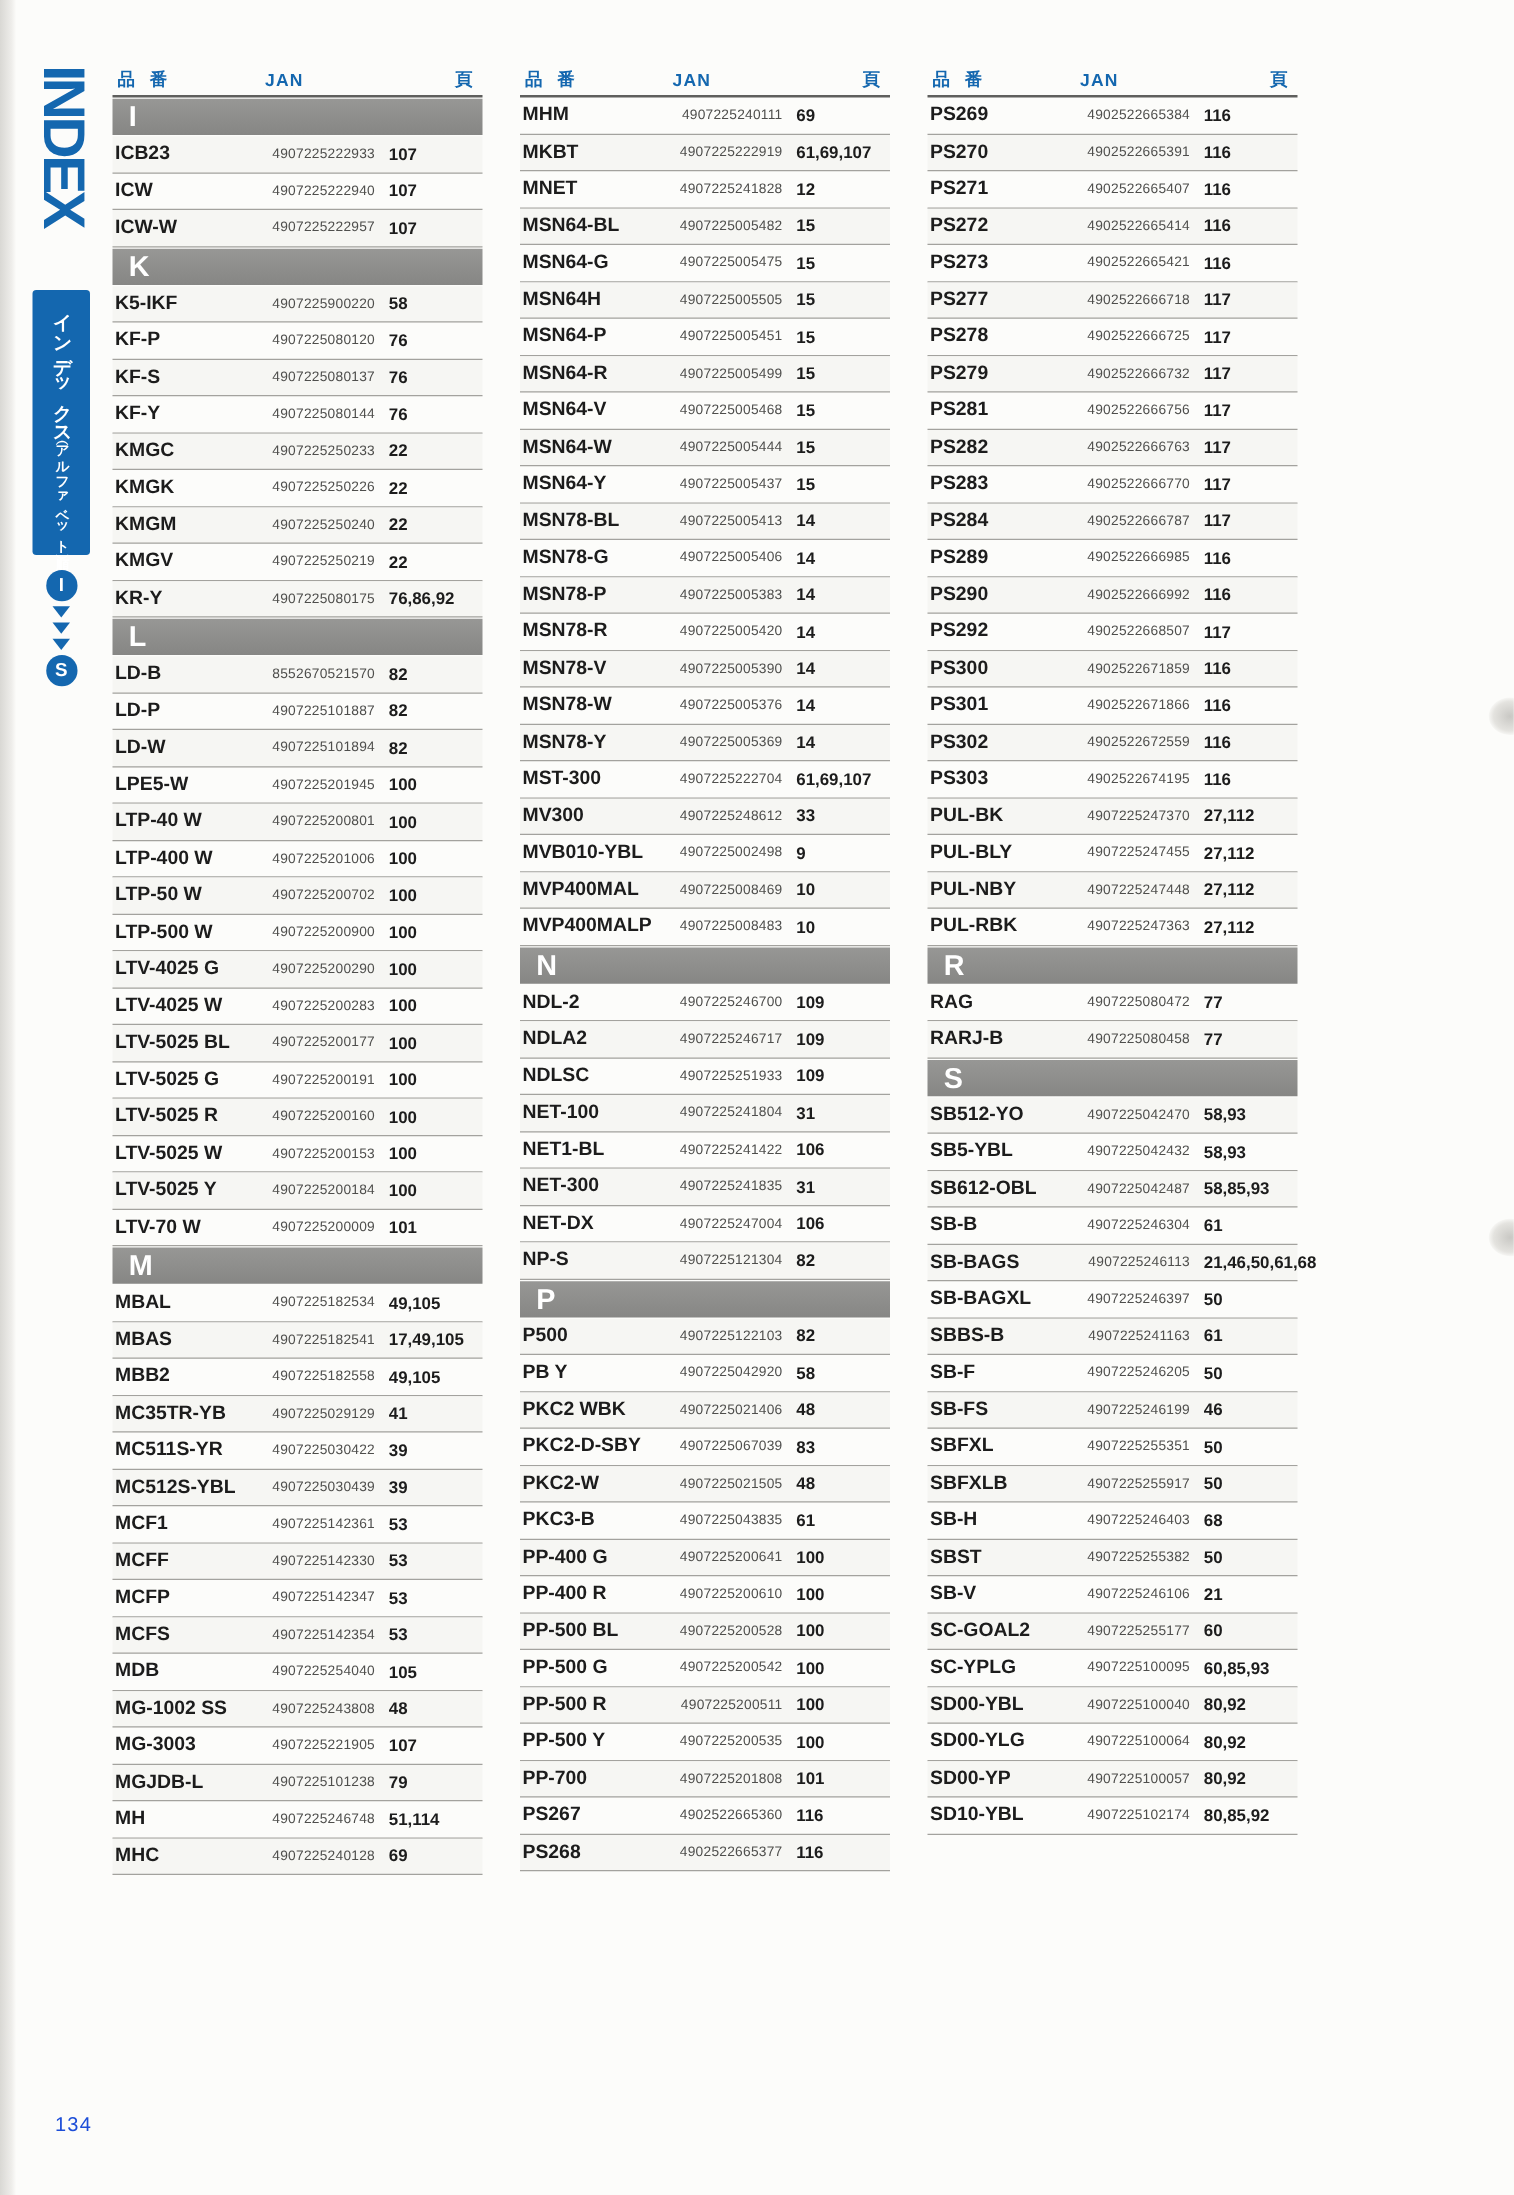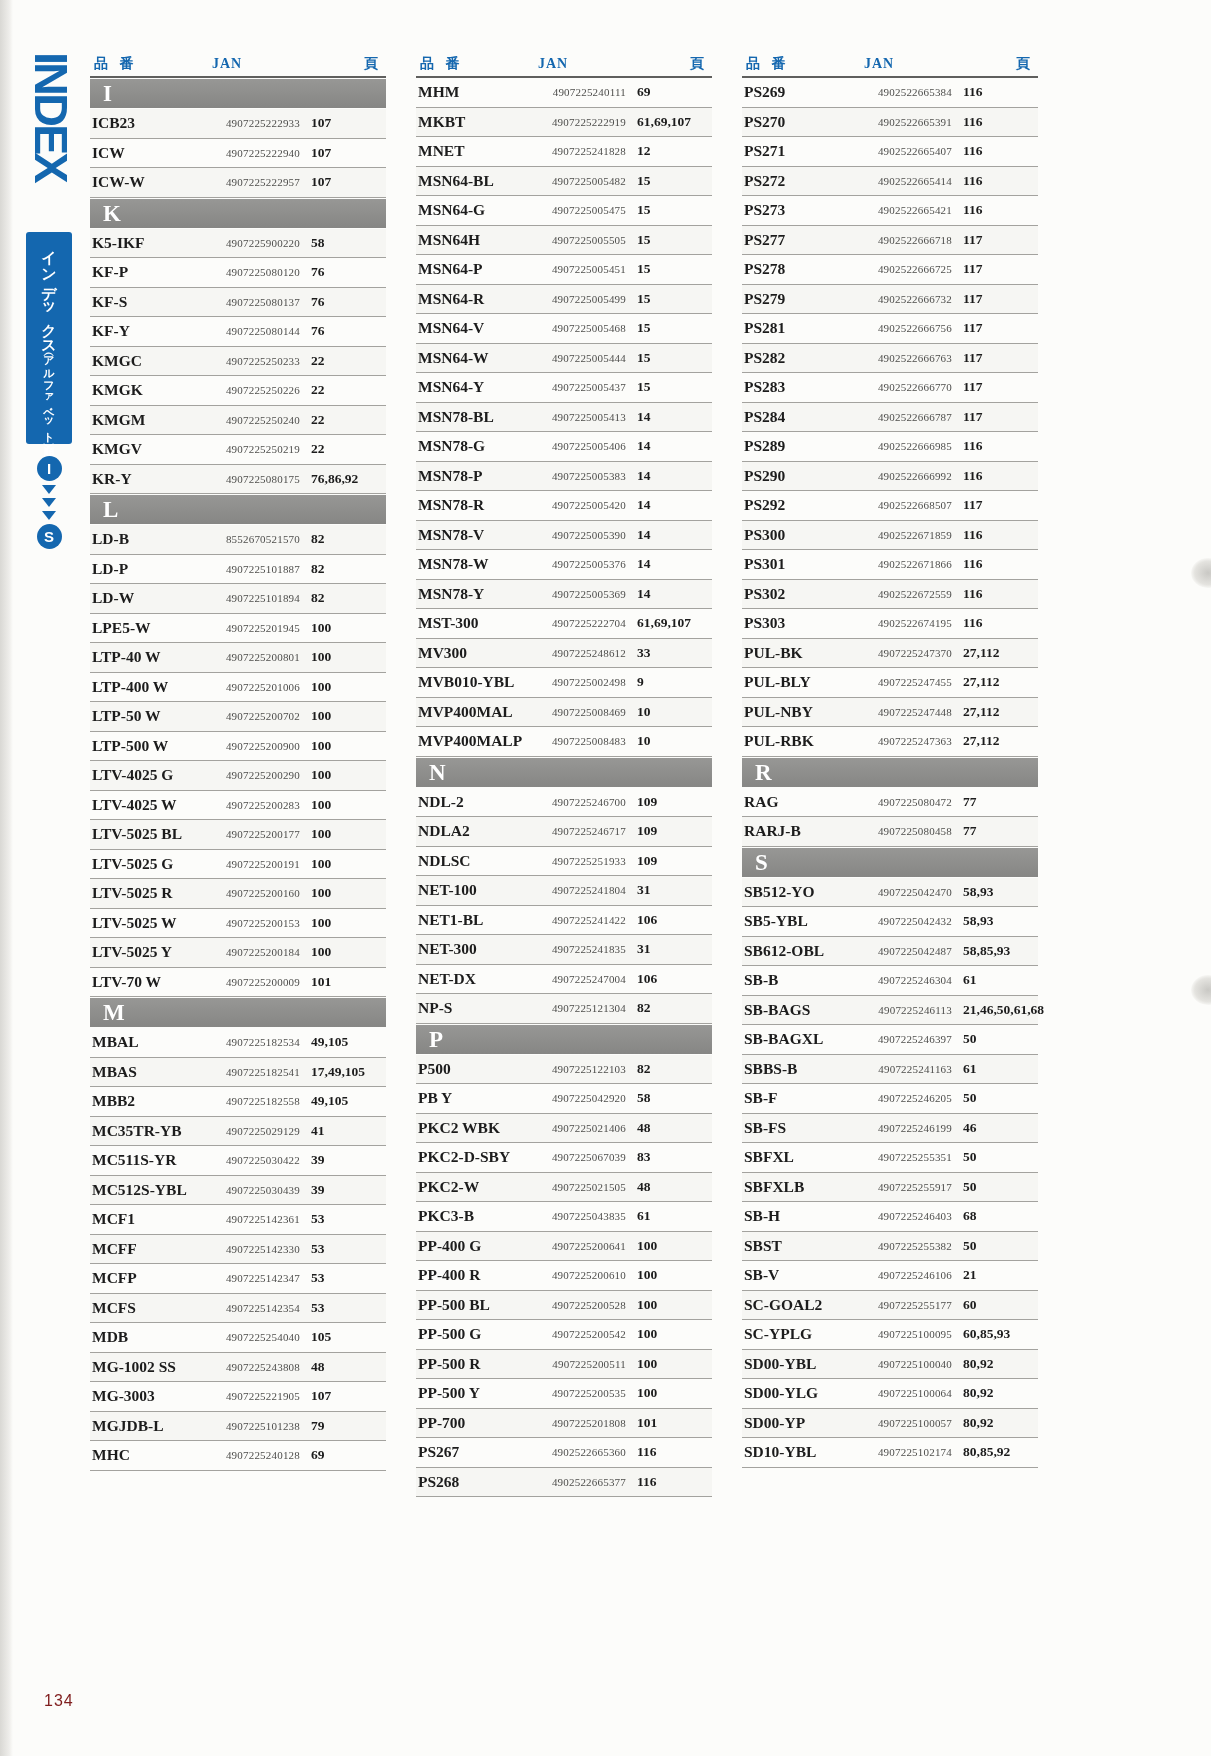"品 番" .col { font-family: Liberation Serif, serif -> none }
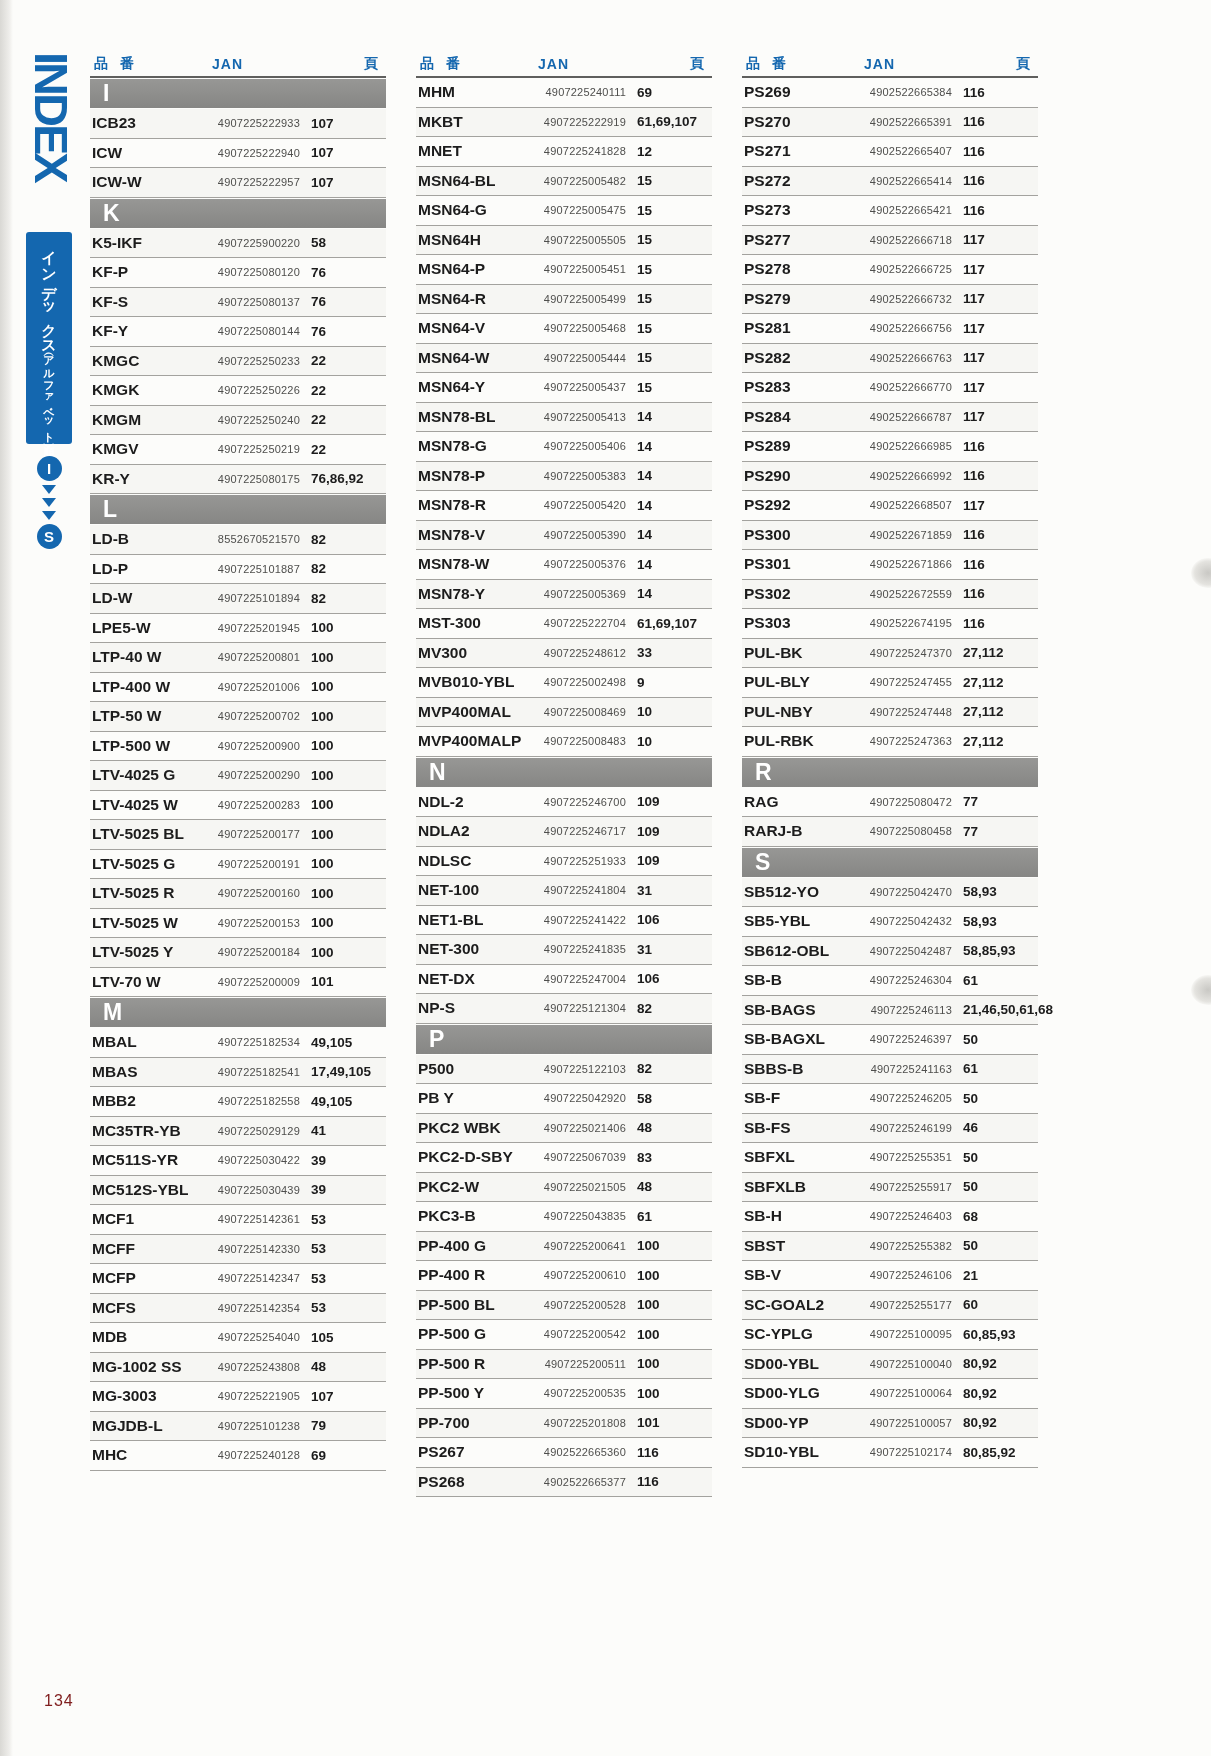"MH" div.row { html: none -> <div> <span>MH</span> <span>4907225246748</span> <span>51,114</span> </div> }
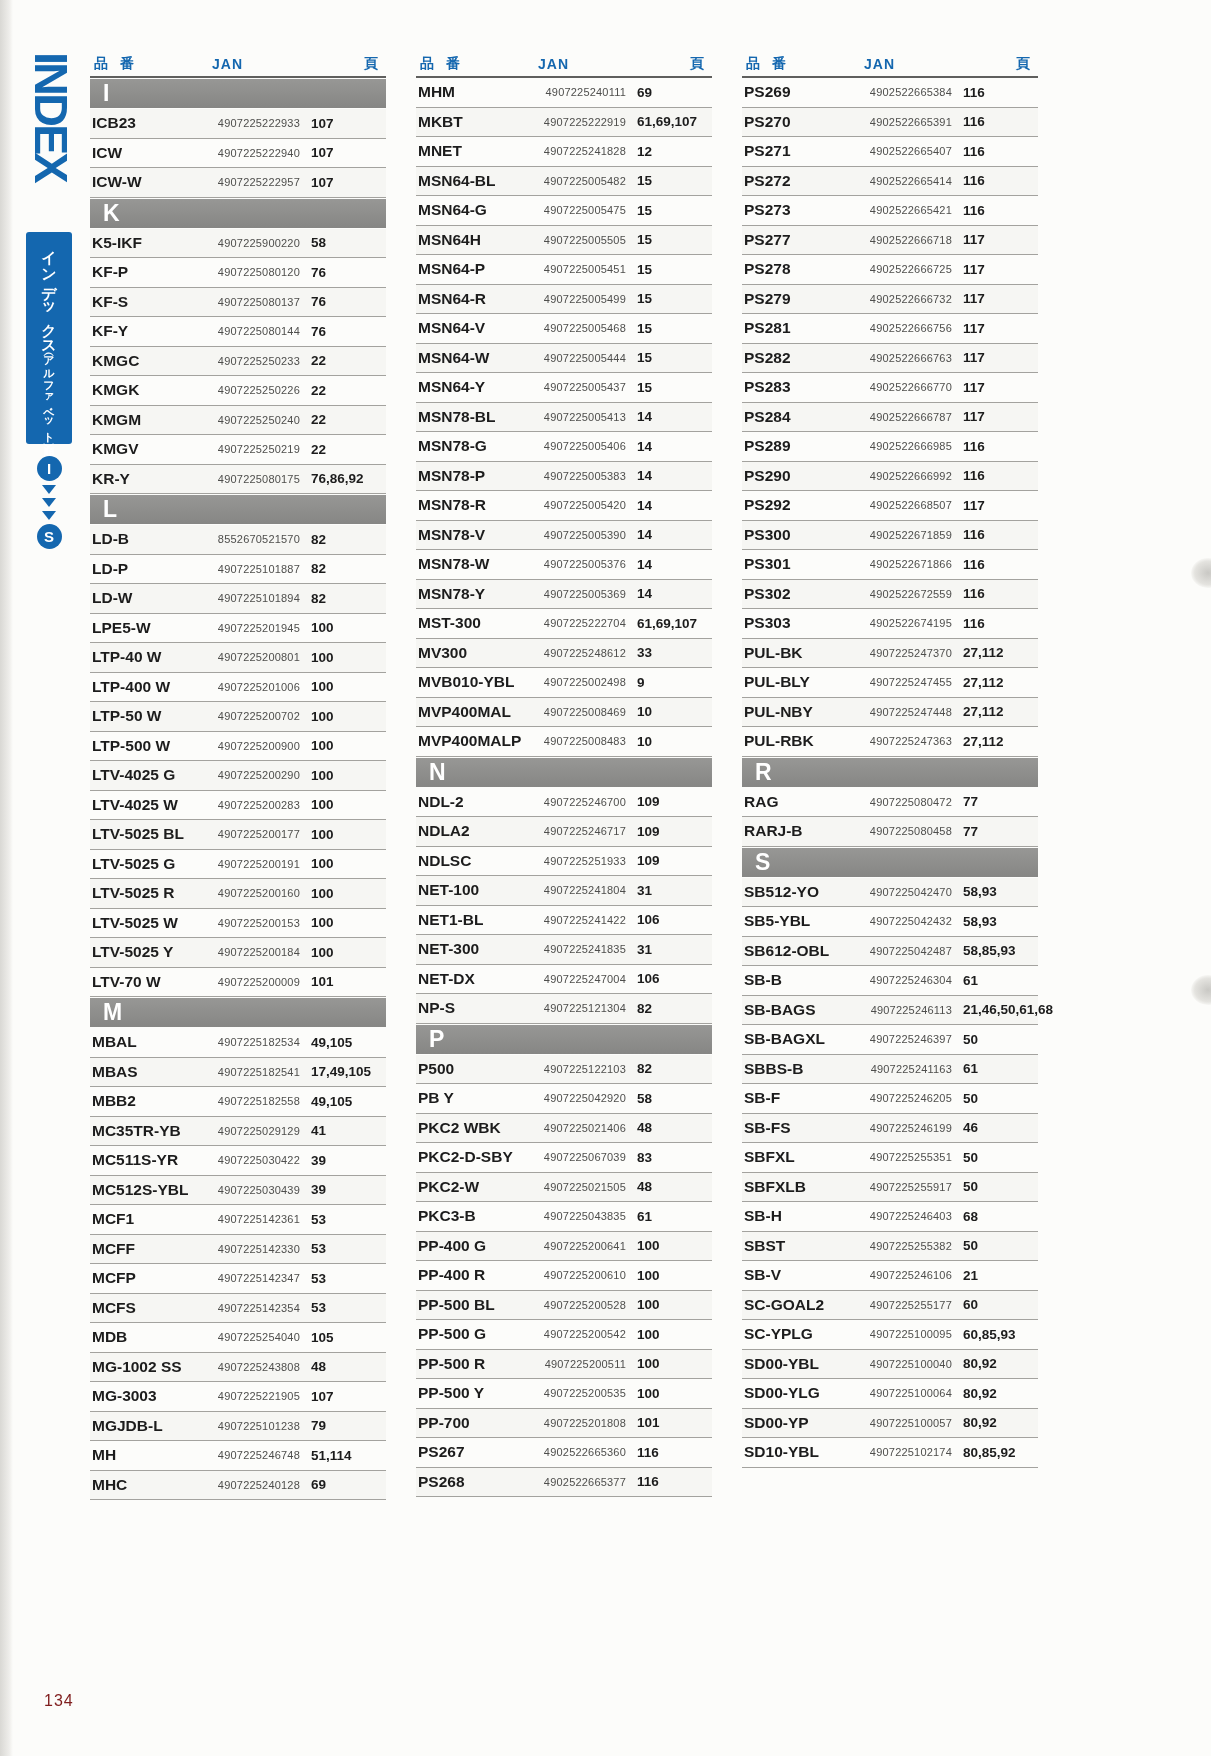"134" .page-number { color: #7f1d1d -> #1d4ed8 }
